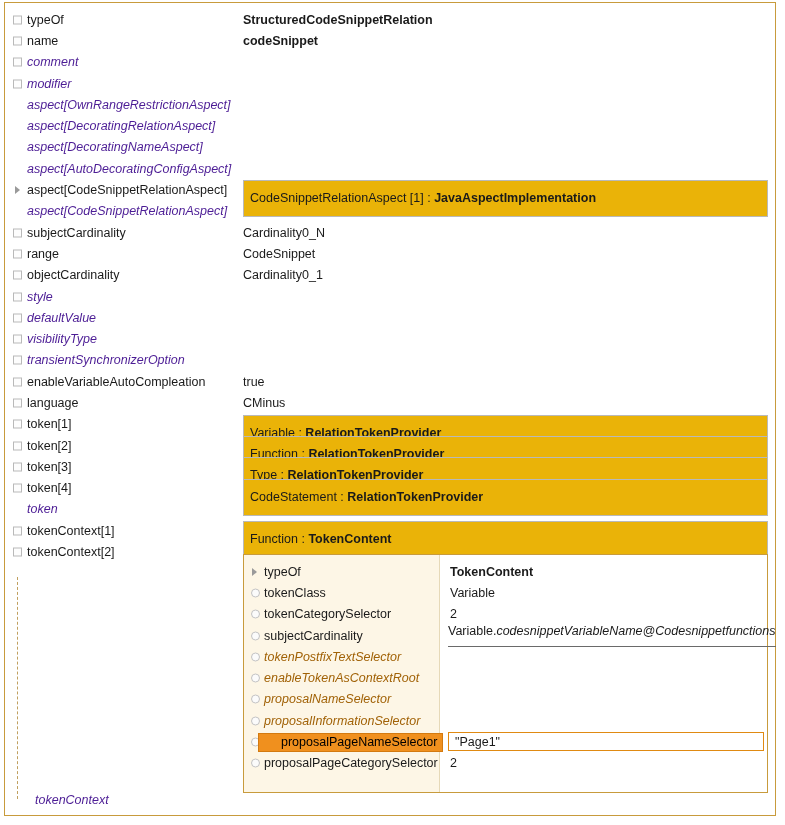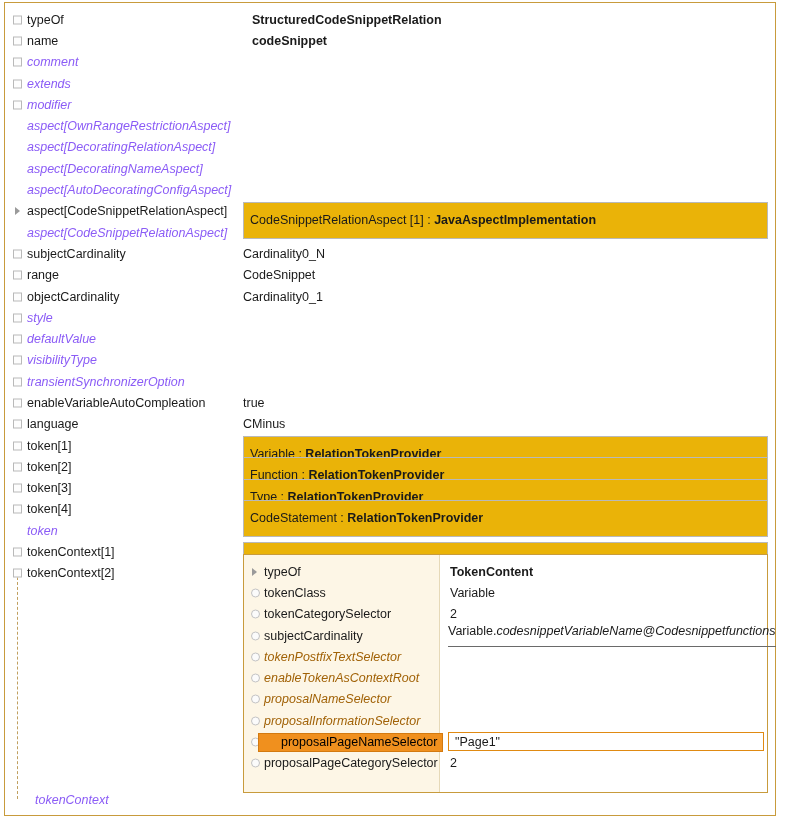"StructuredCodeSnippetRelation" .value.bold { margin-left: 9px -> none }
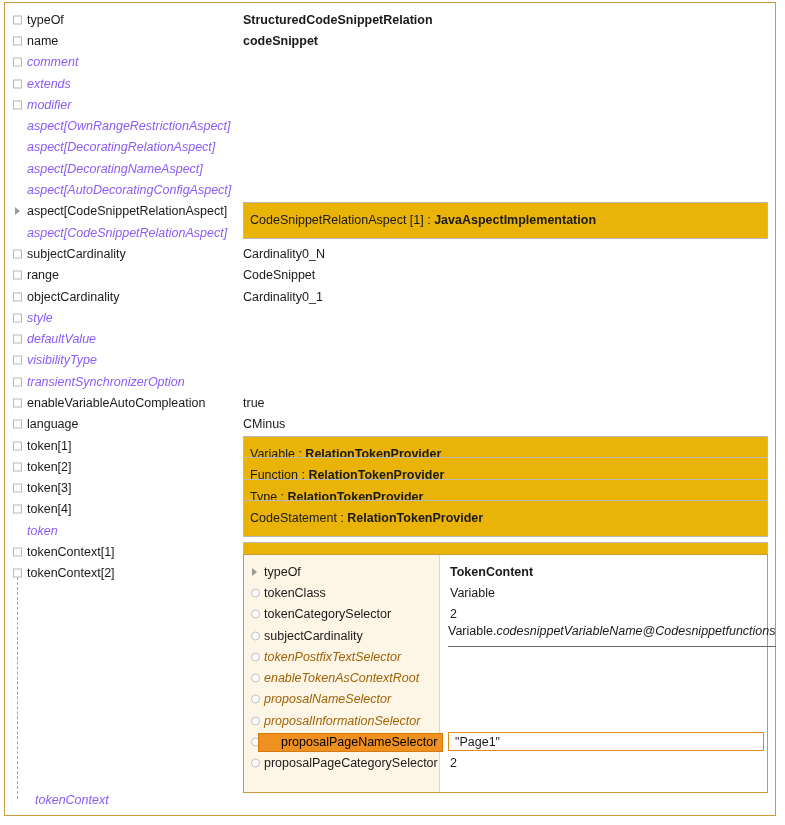"comment" .label.it { color: #8b5cf6 -> #4c1d95 }
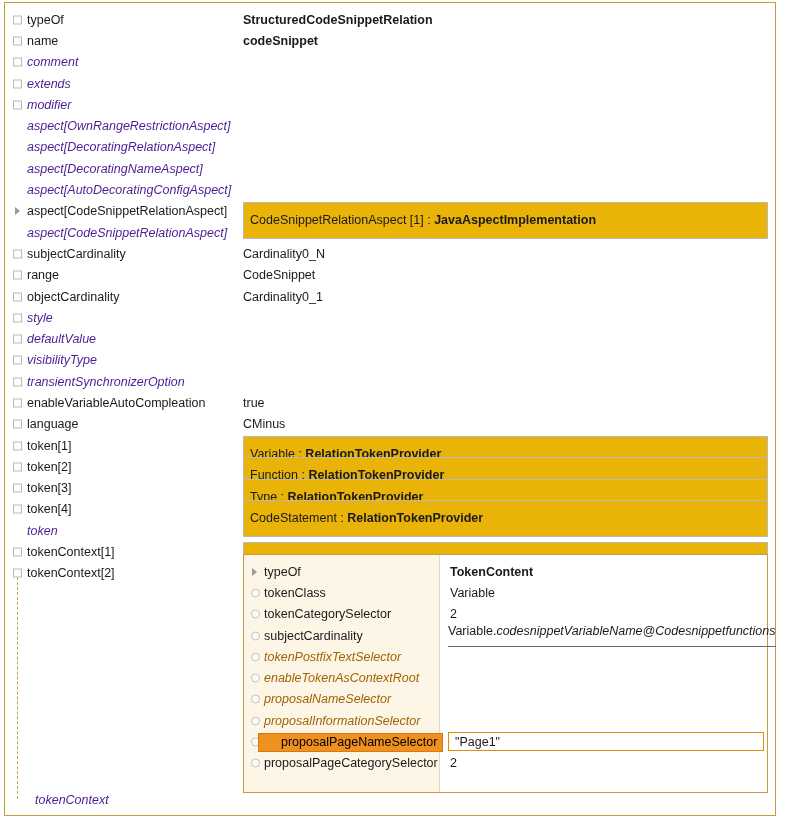"extends" div.row { html: <div> <span></span> <span>extends</span> </div> -> none }
